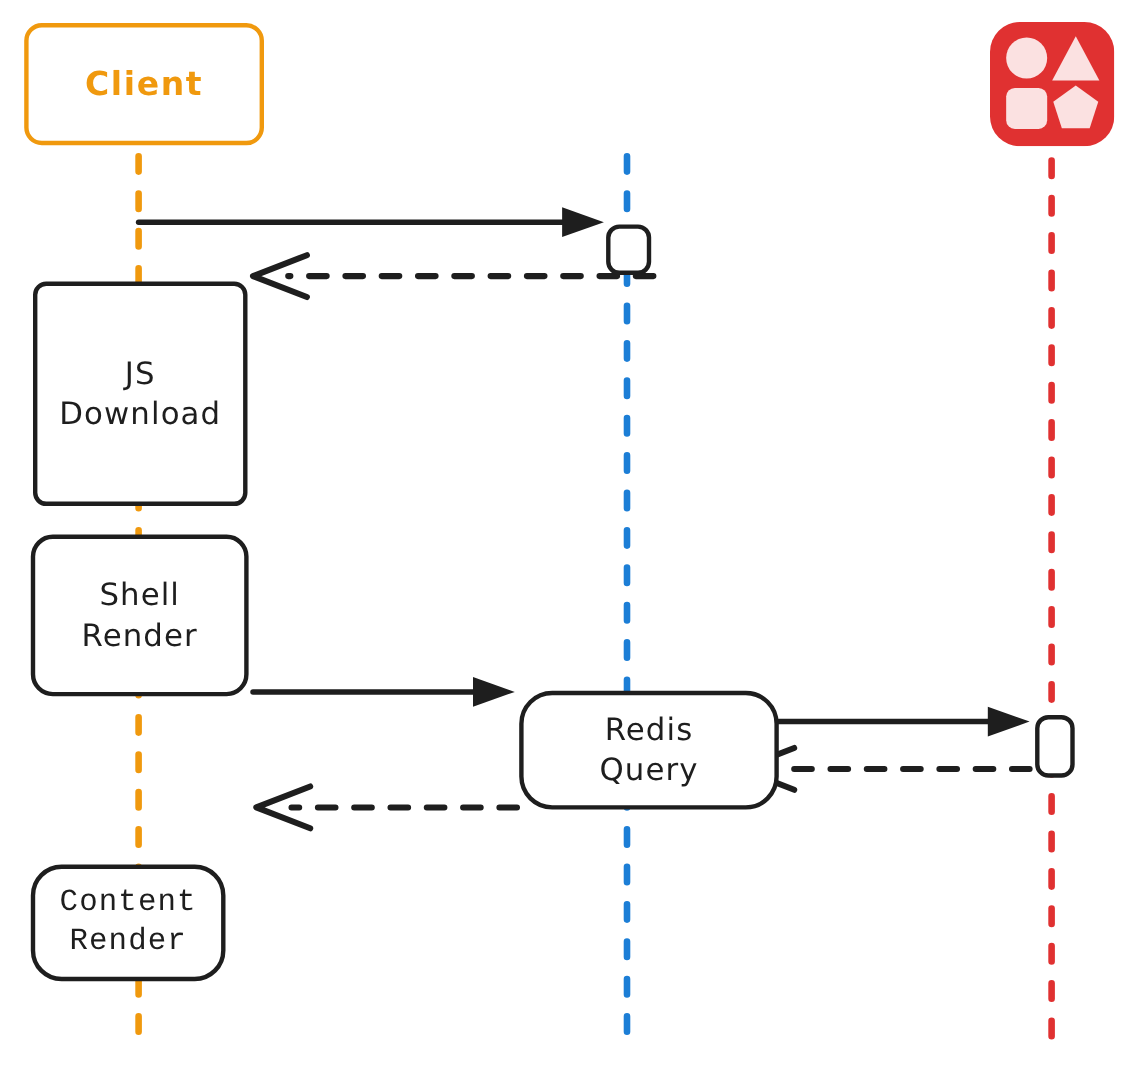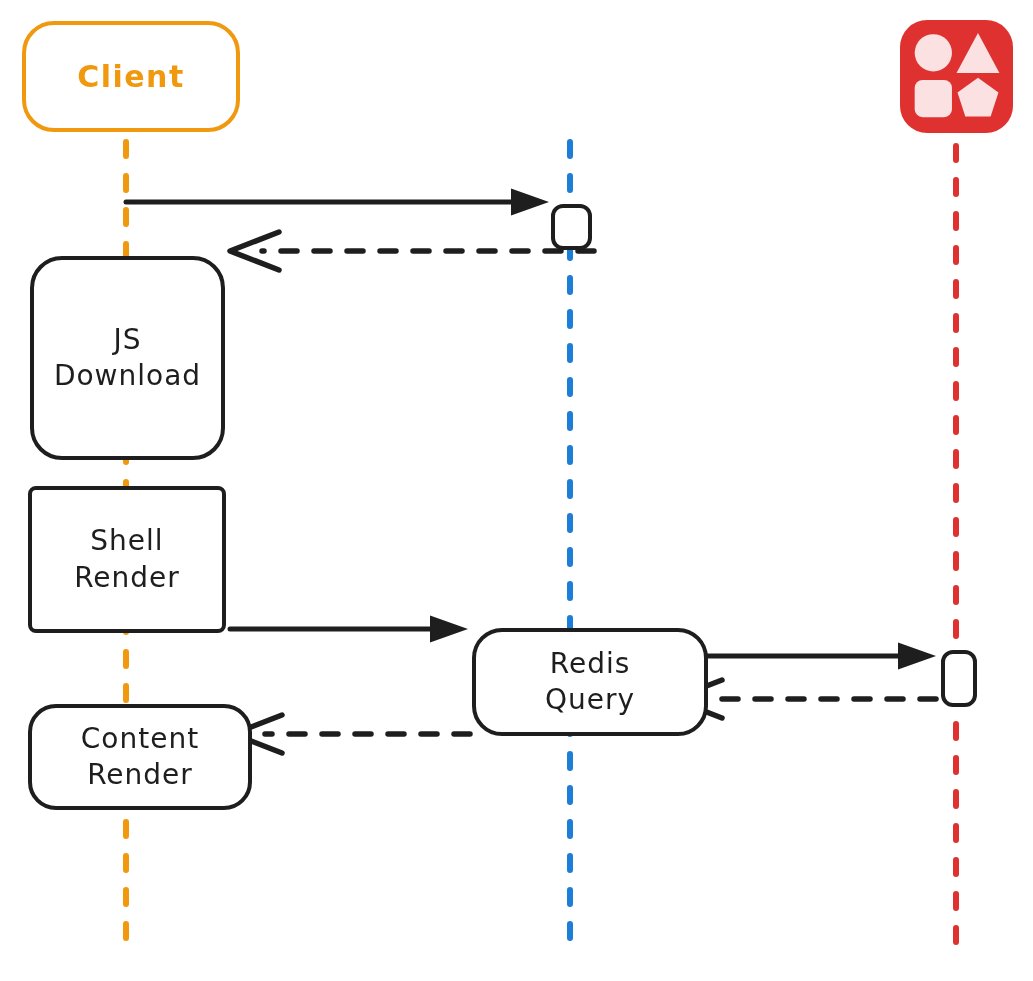"Client" .actor { border-radius: 32px -> 16px }
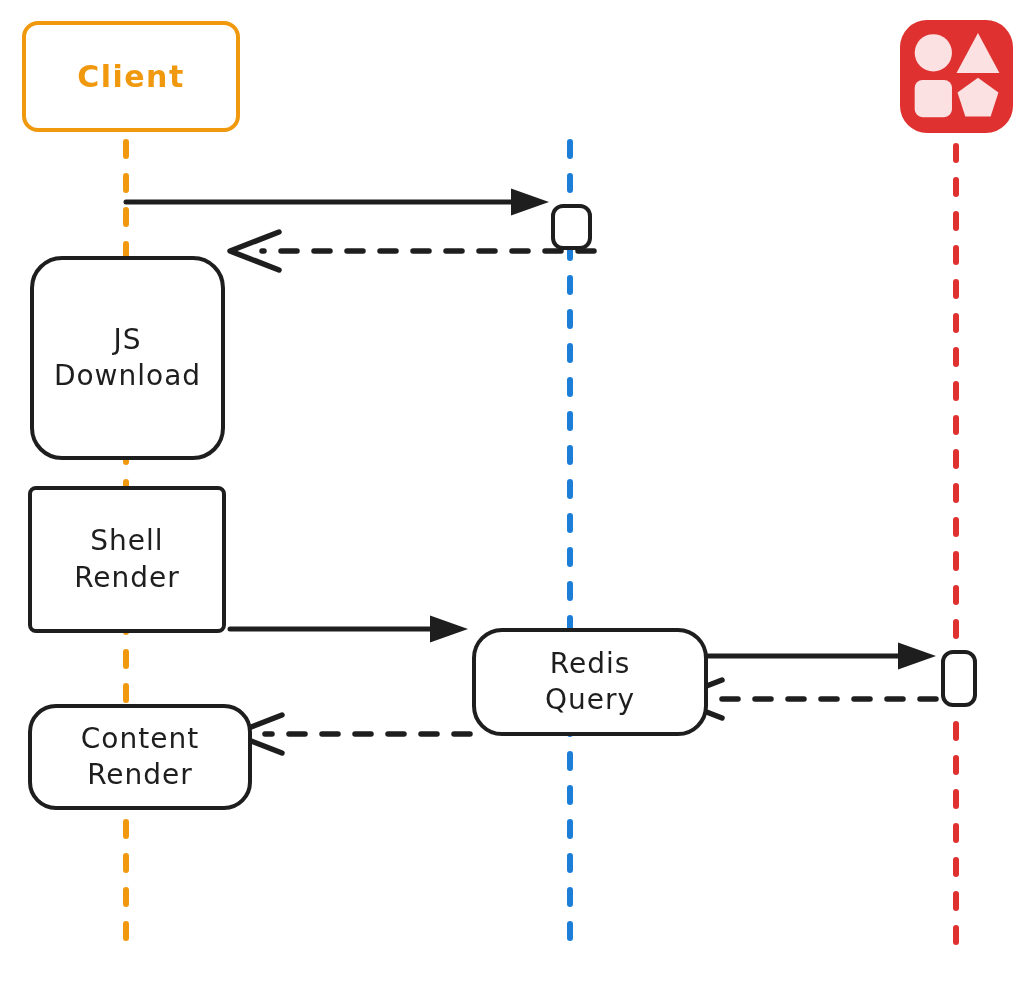"JS" .pbox.js { border-radius: 32px -> 12px }
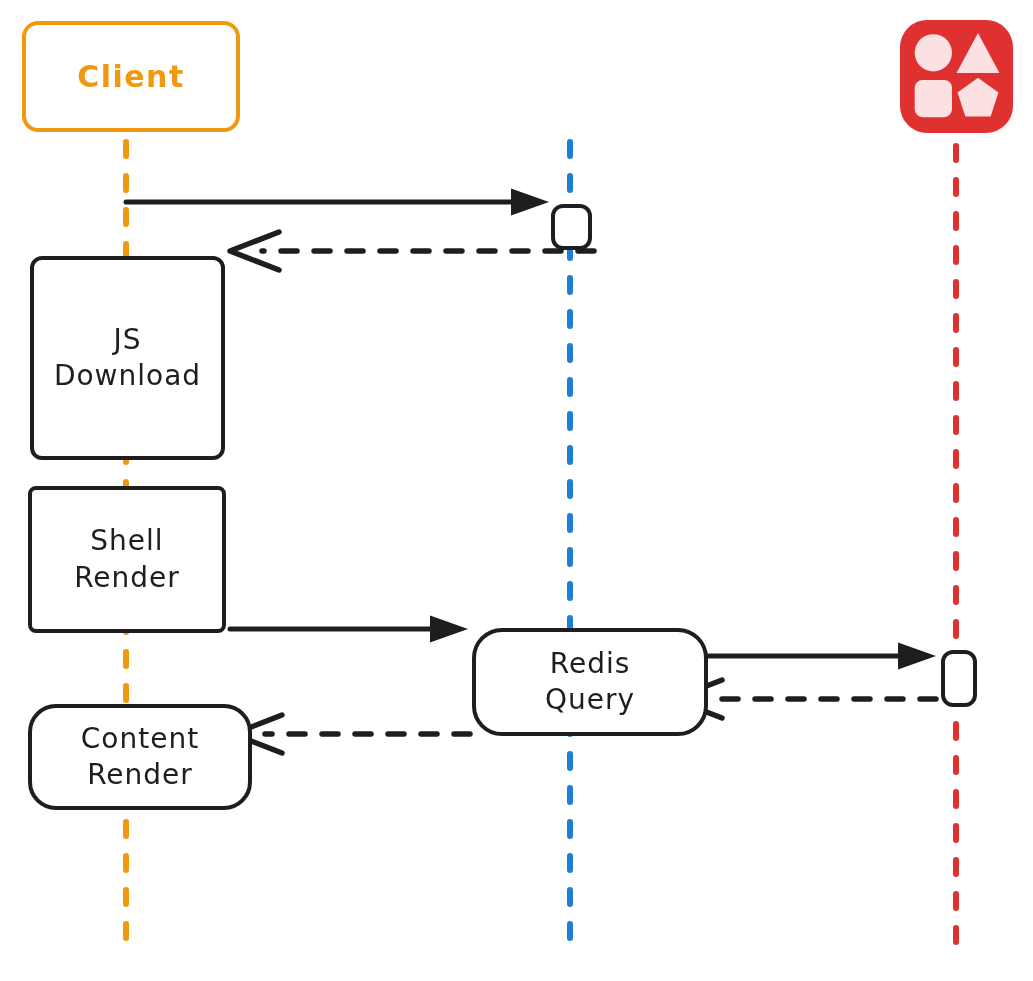"Shell" .pbox.shell { border-radius: 8px -> 20px }
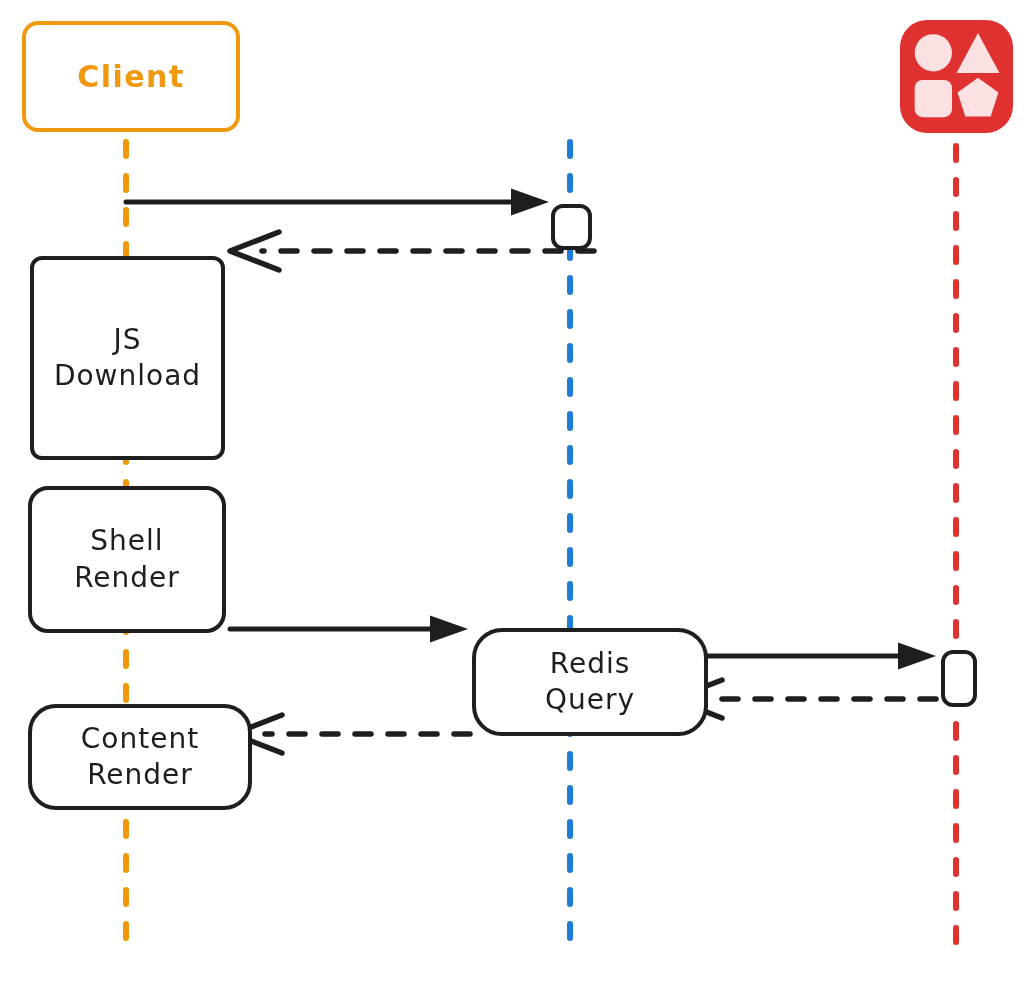"Content" .pbox.content { font-family: none -> Liberation Mono, monospace; top: 704px -> 786px; width: 224px -> 177px }
